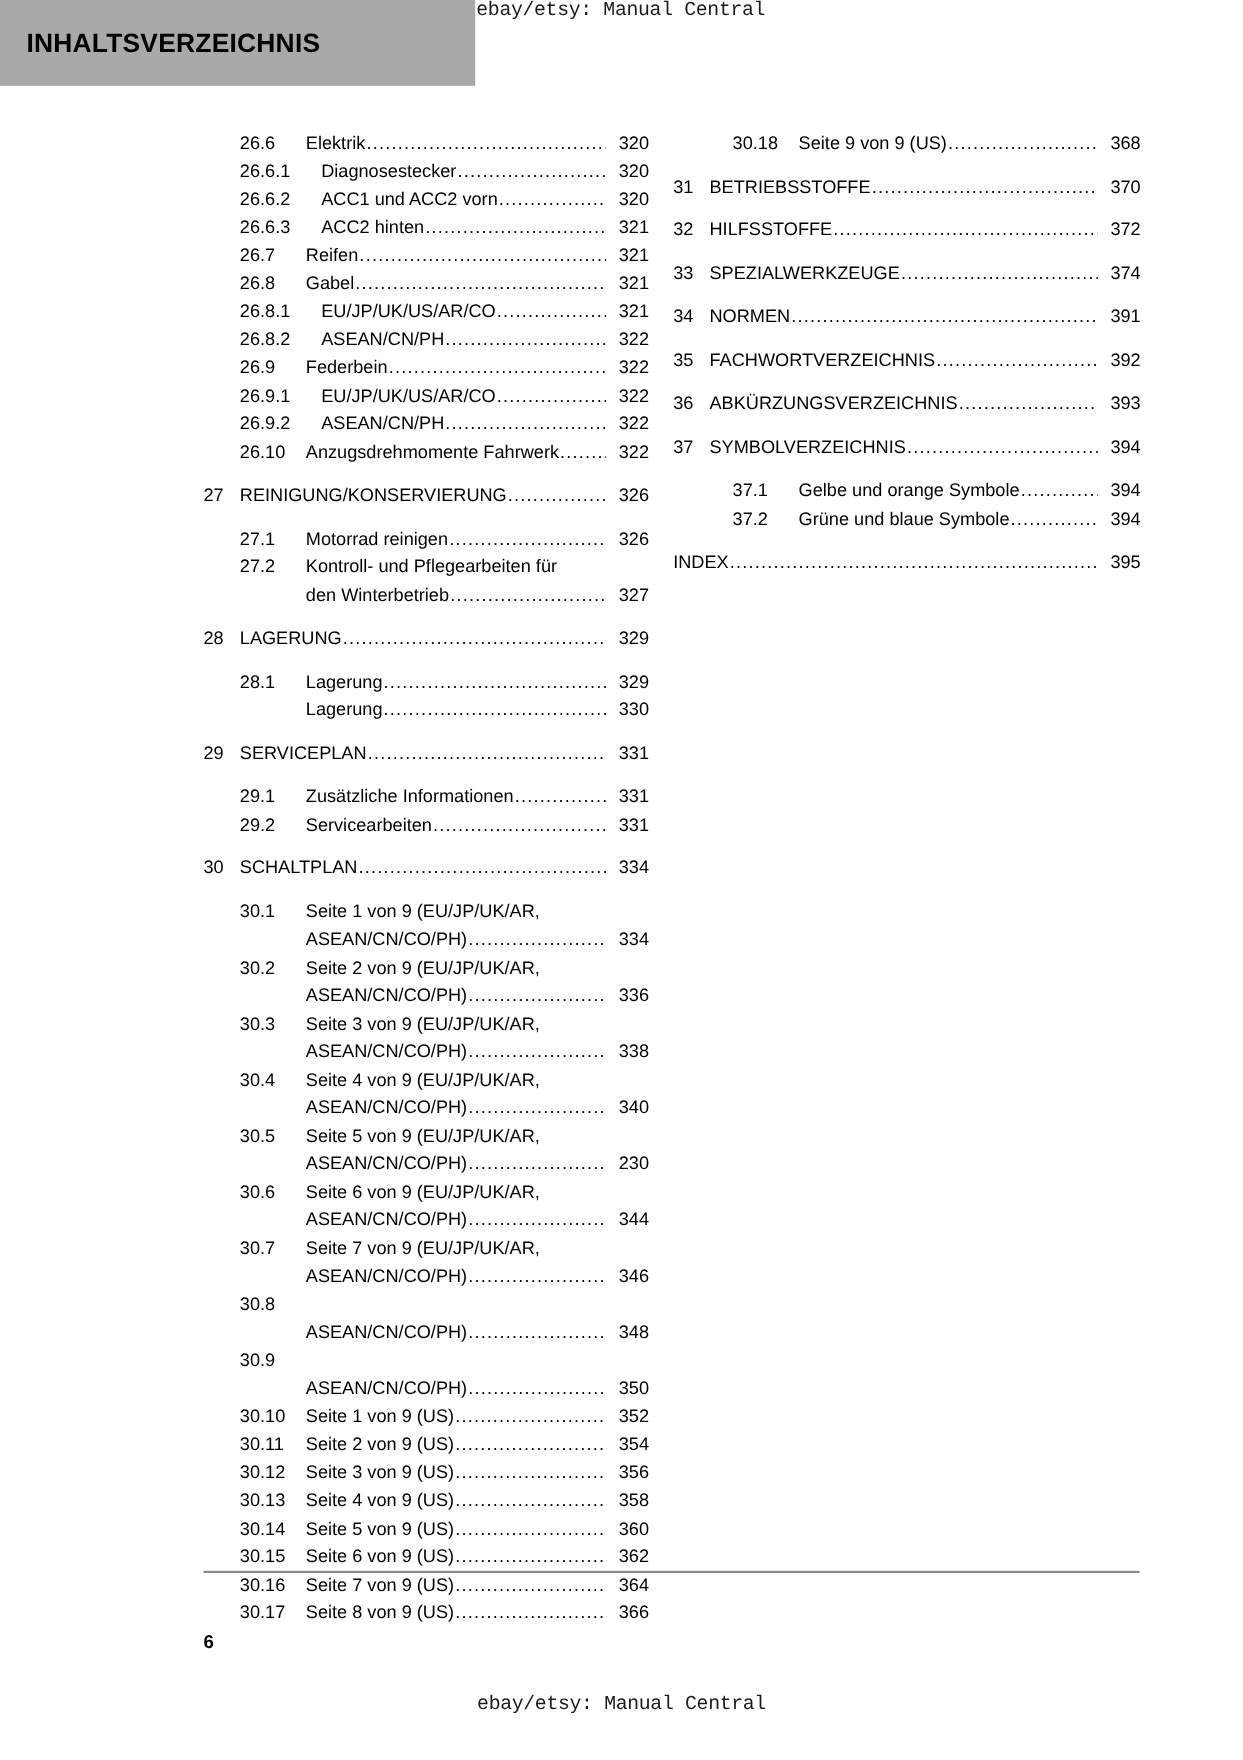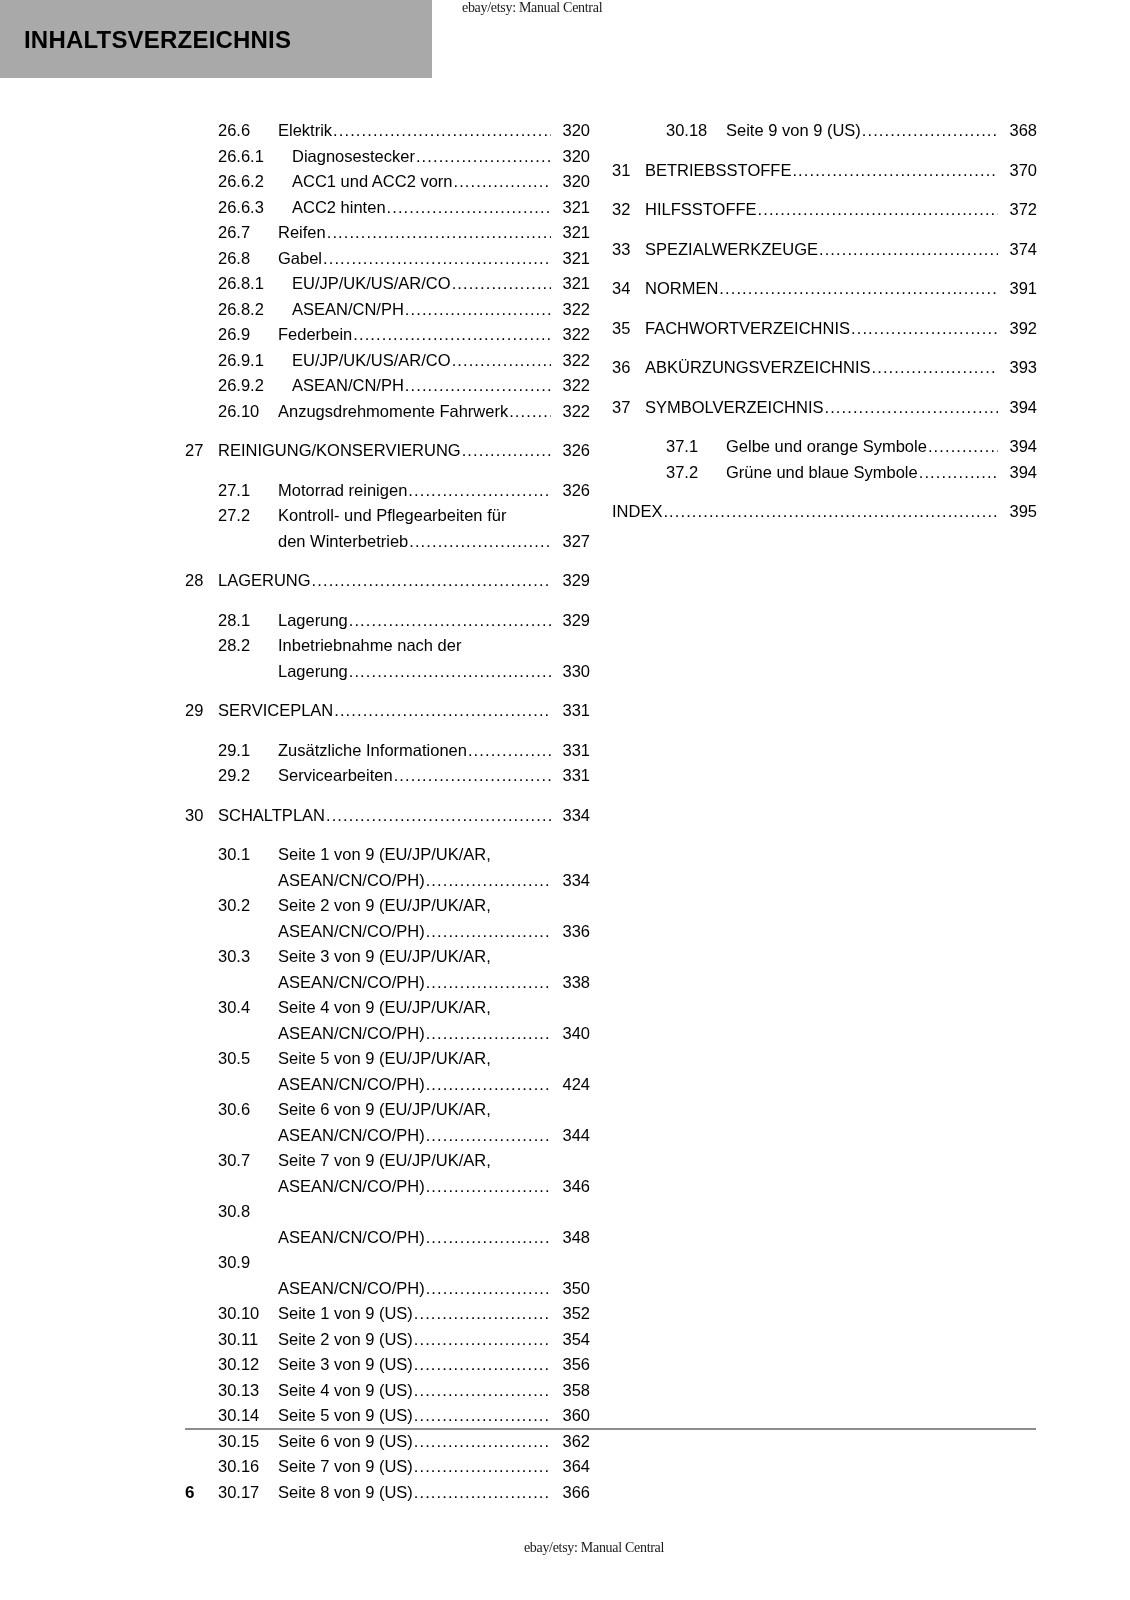"ebay/etsy: Manual Central" .watermark { font-family: Liberation Serif, serif -> Liberation Mono, monospace; font-size: 14px -> 18px; padding-left: 29px -> none }
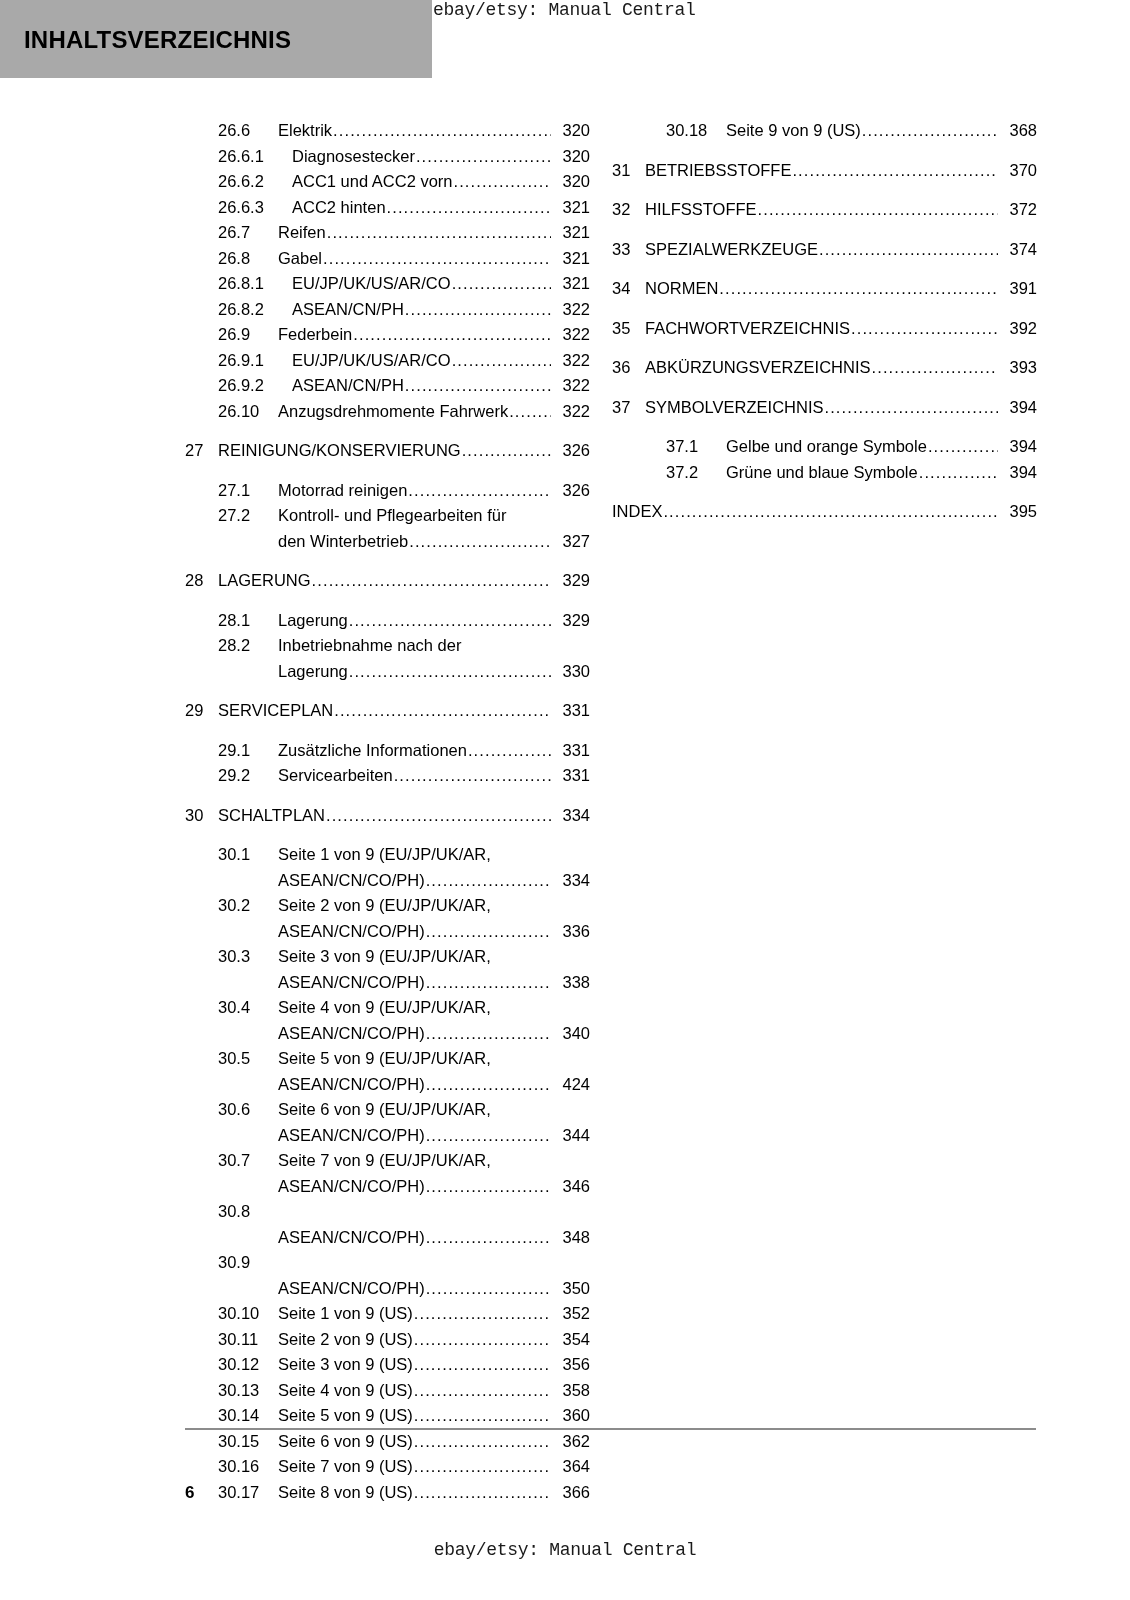"28.2" div.entry { html: <div> <span>28.2</span> <span> <span>Inbetriebnahme nach der</span> <span>..........................................................................................</span> <span></span> </span> </div> -> none }
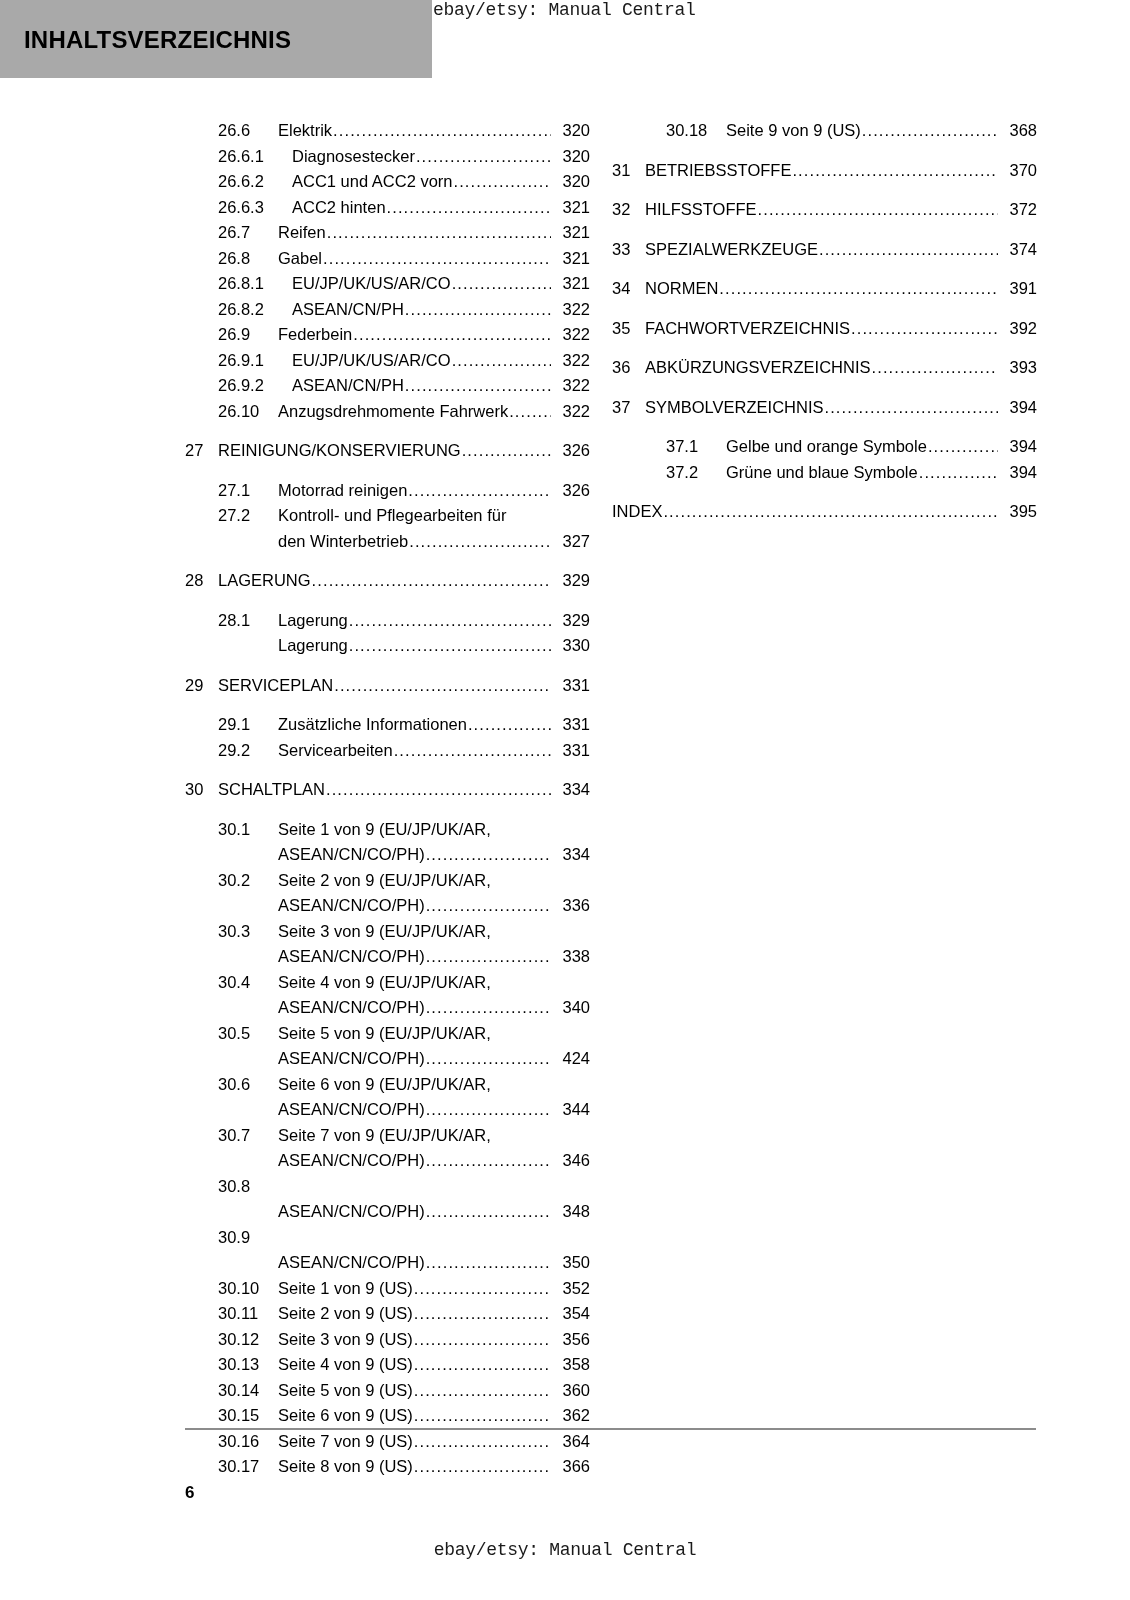"424" span.pageno { text: 424 -> 230 }
